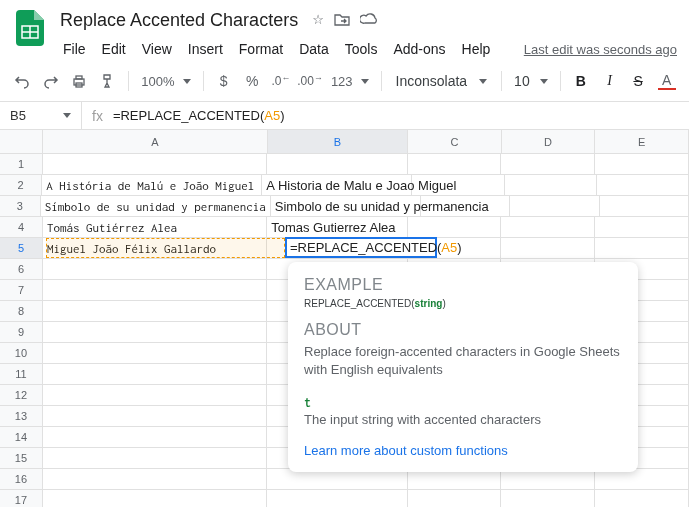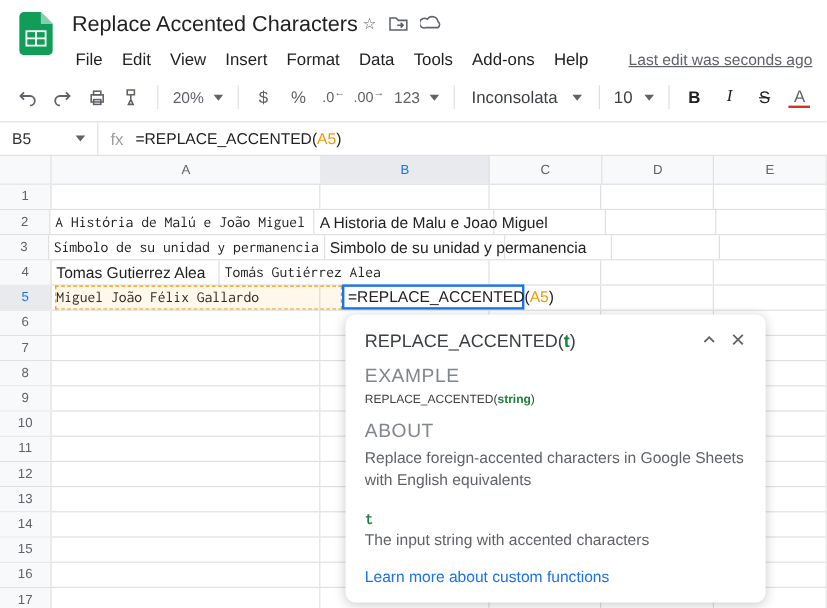"Replace Accented Characters" .title-row { gap: 0 -> 10px }
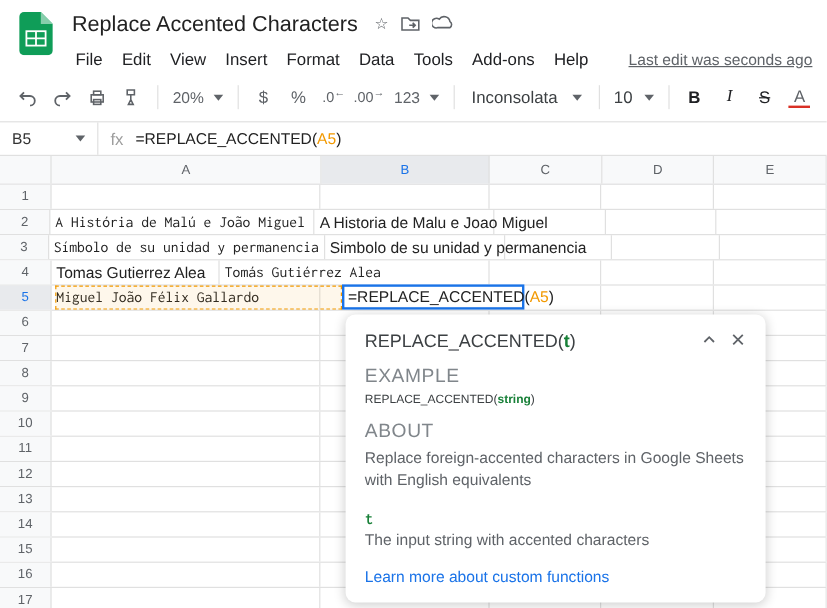"20%" span { text: 20% -> 100% }
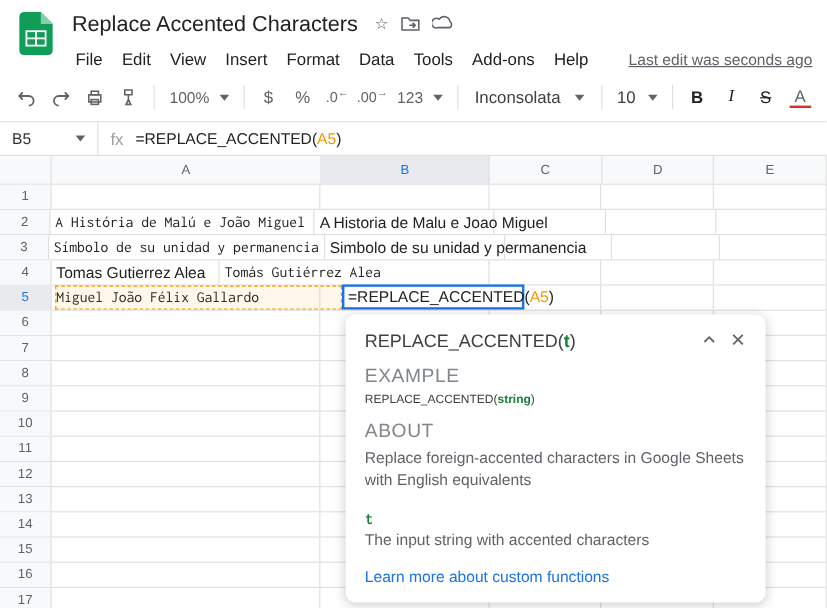"Tomas Gutierrez Alea" div.cell { order: before "Tomás Gutiérrez Alea" -> after "Tomás Gutiérrez Alea" }
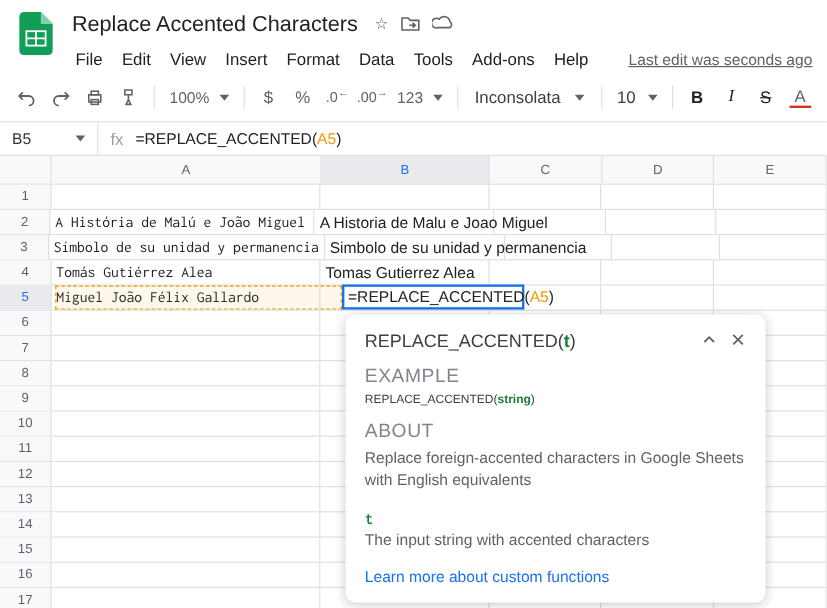"REPLACE_ACCENTED(t)" div.tt-header { html: <div> <div><span>REPLACE_ACCENTED(</span><span>t</span><span>)</span></div> <div> <span><svg> <path></path> </svg></span> <span><svg> <path></path> </svg></span> </div> </div> -> none }
